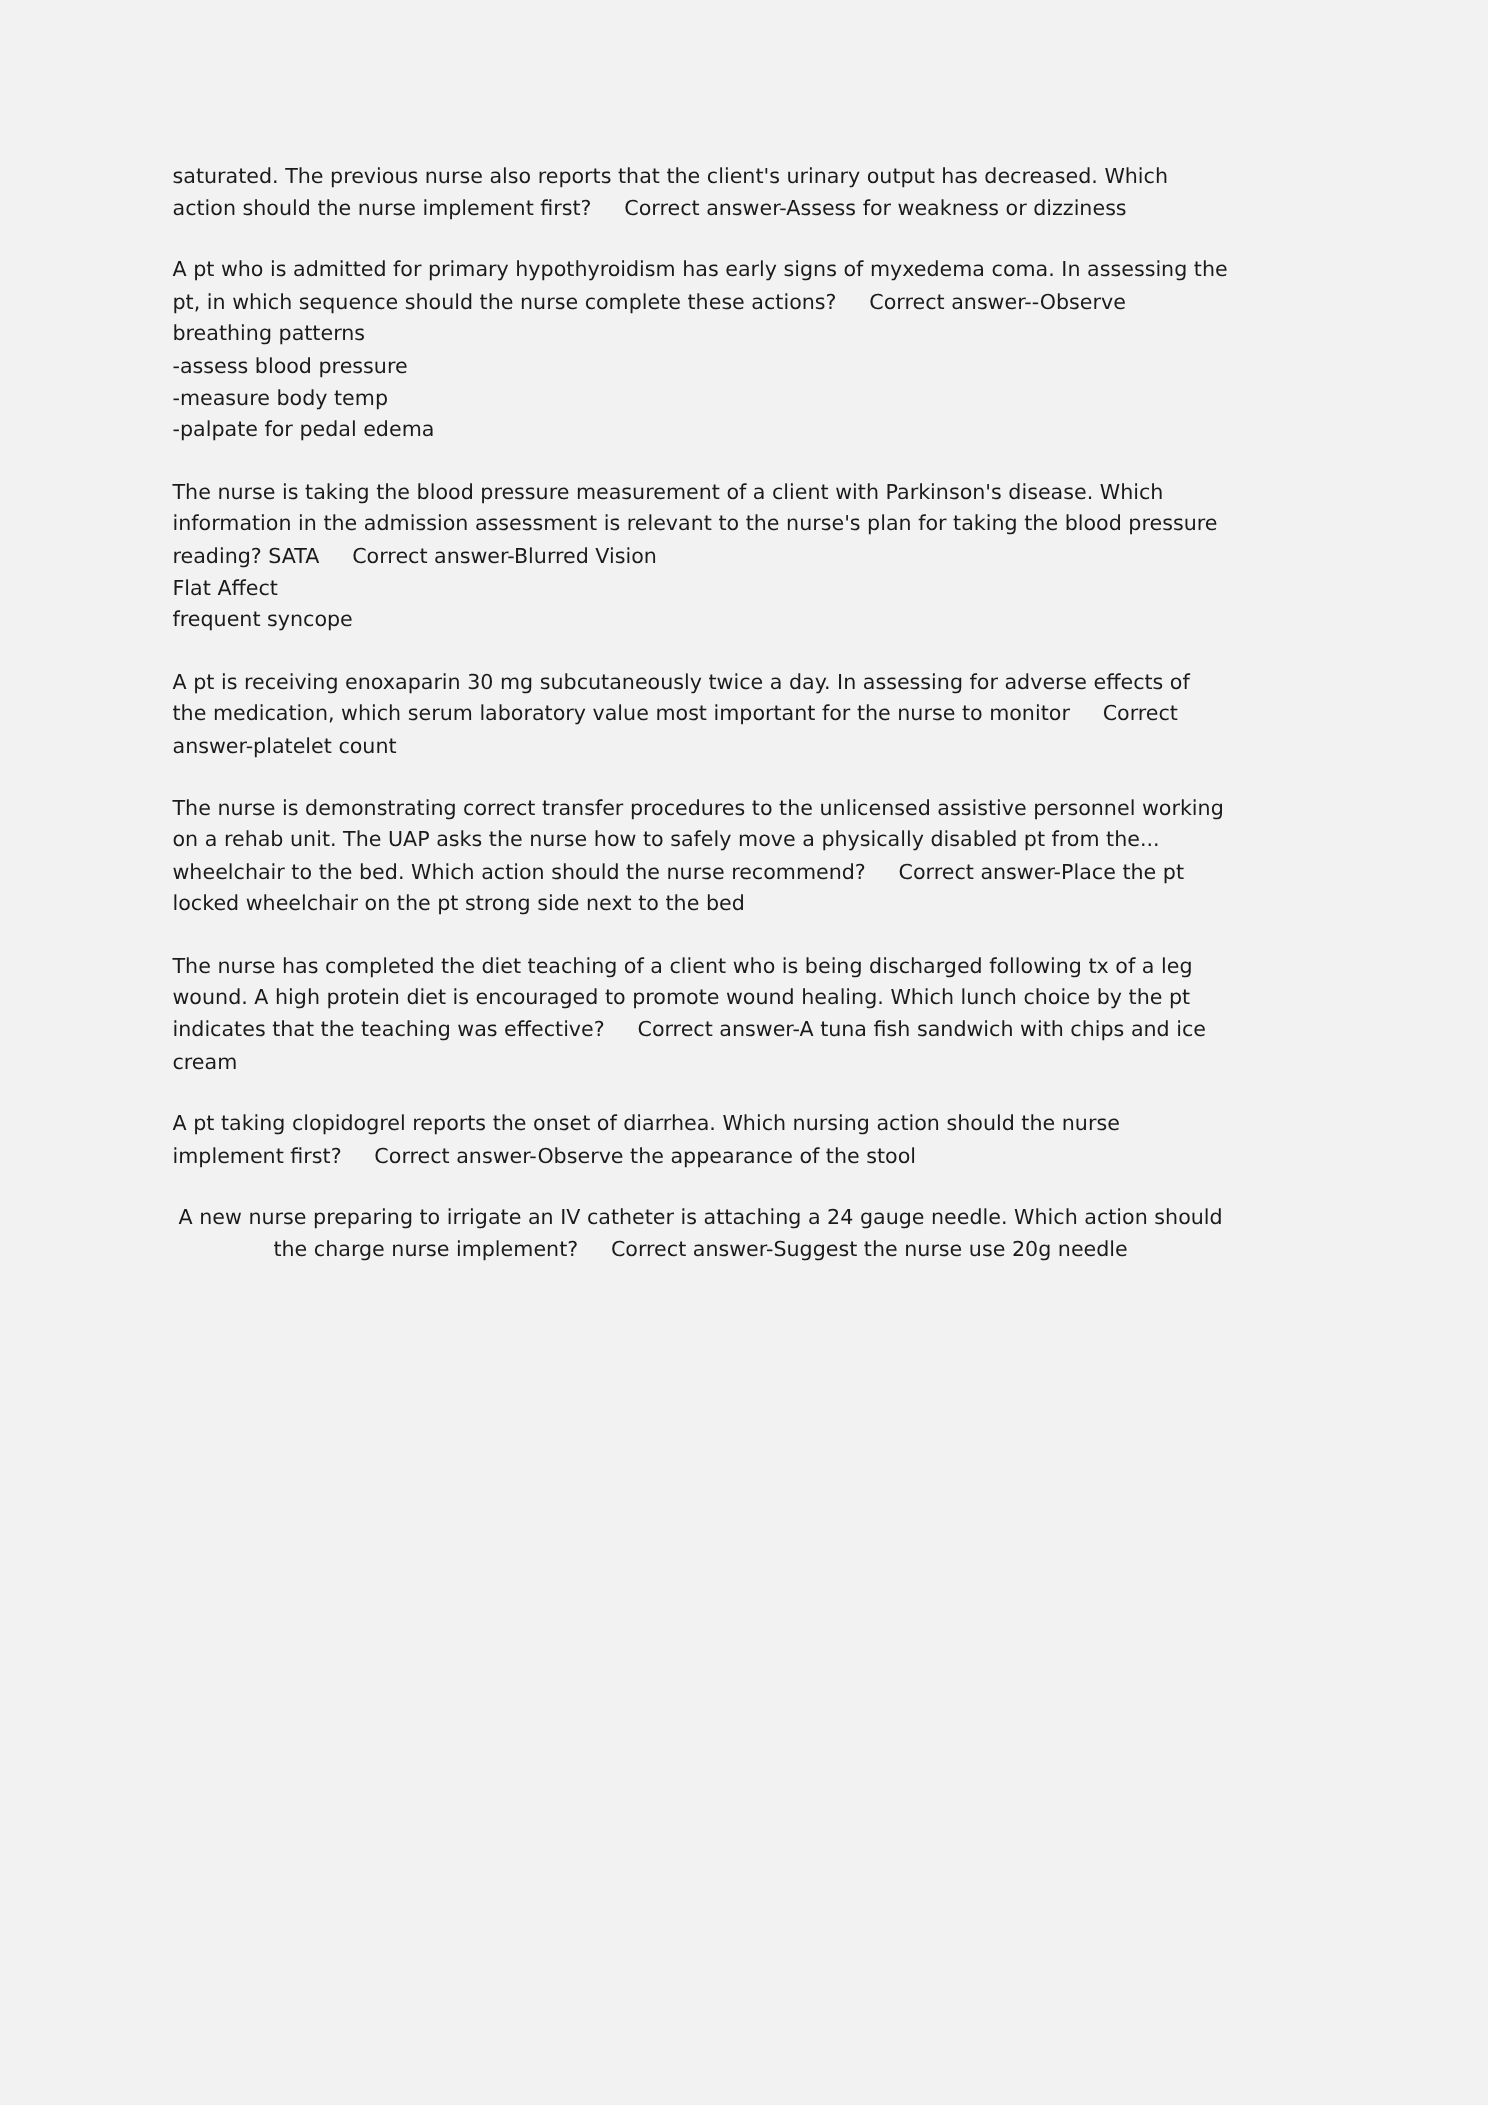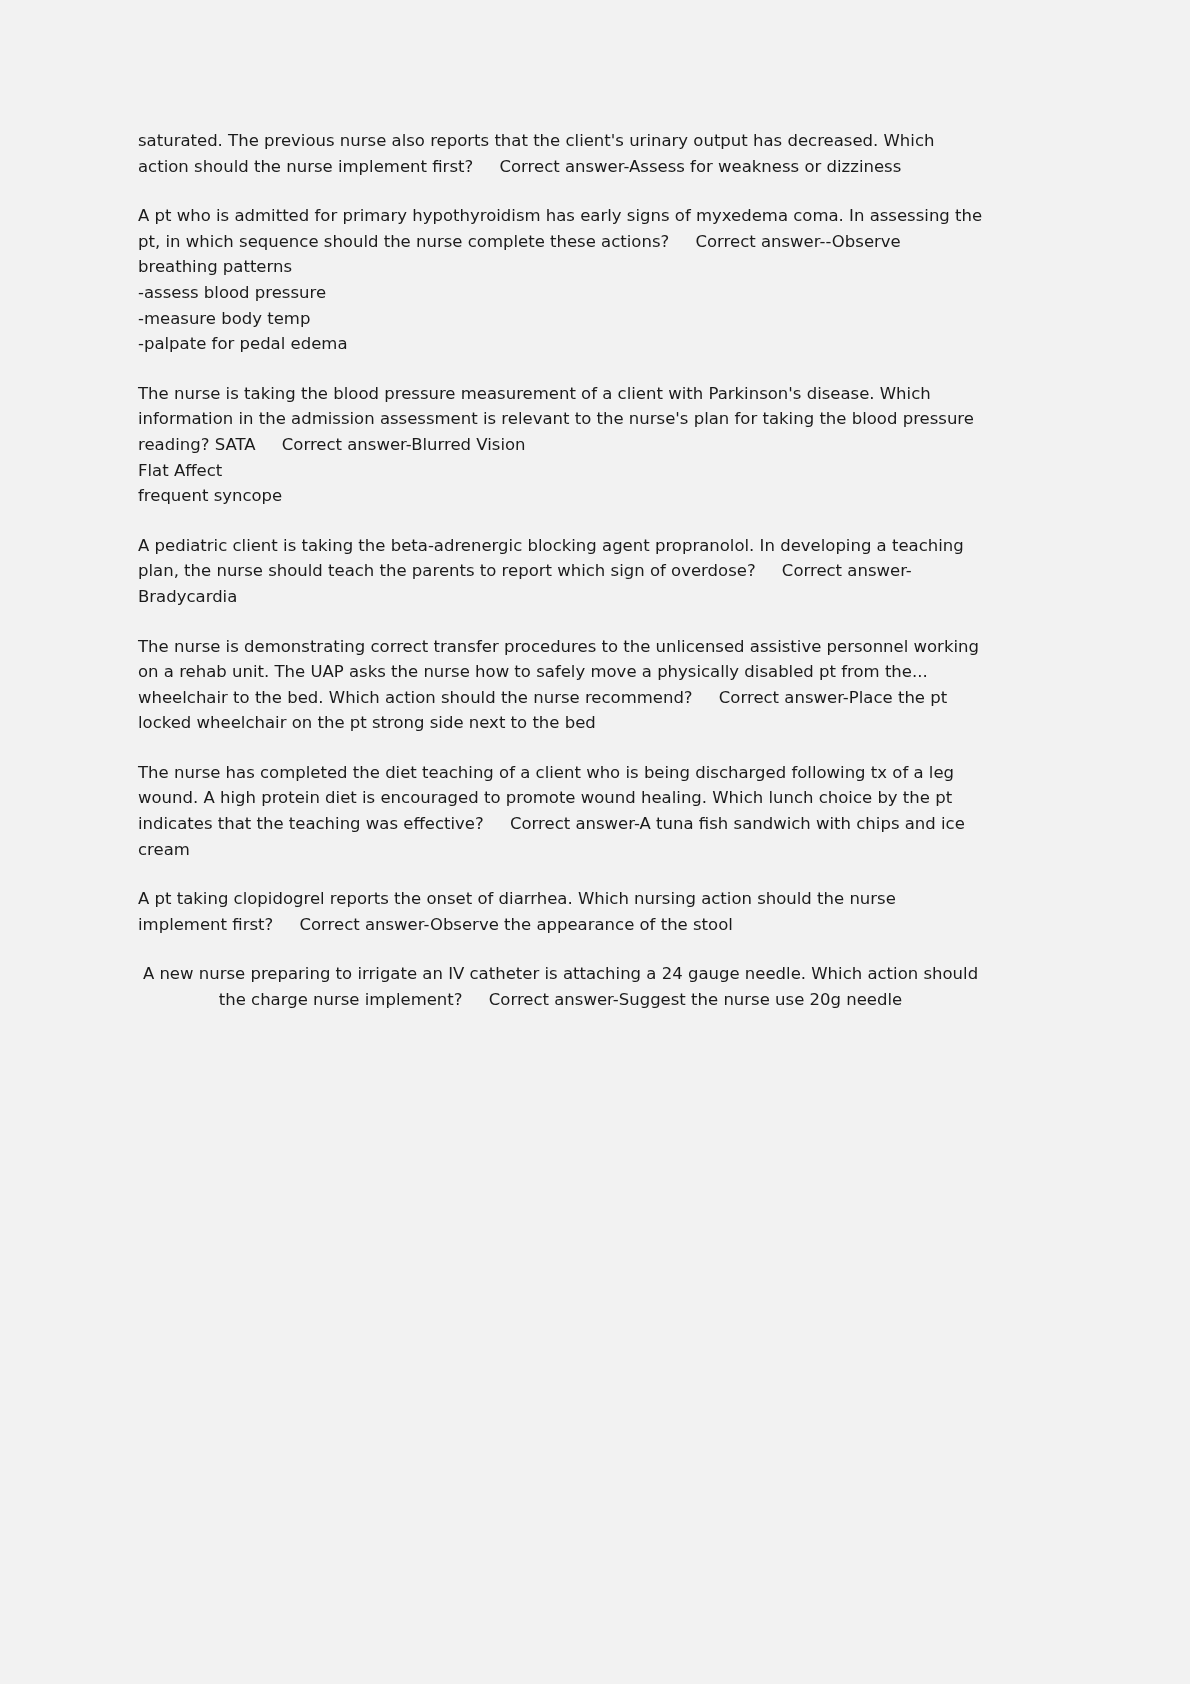"A pt is receiving enoxaparin" p.para { html: none -> <p>A pt is receiving enoxaparin 30 mg subcutaneously twice a day. In assessing for adverse effects of the medication, which serum laboratory value most important for the nurse to monitor Correct answer-platelet count</p> }
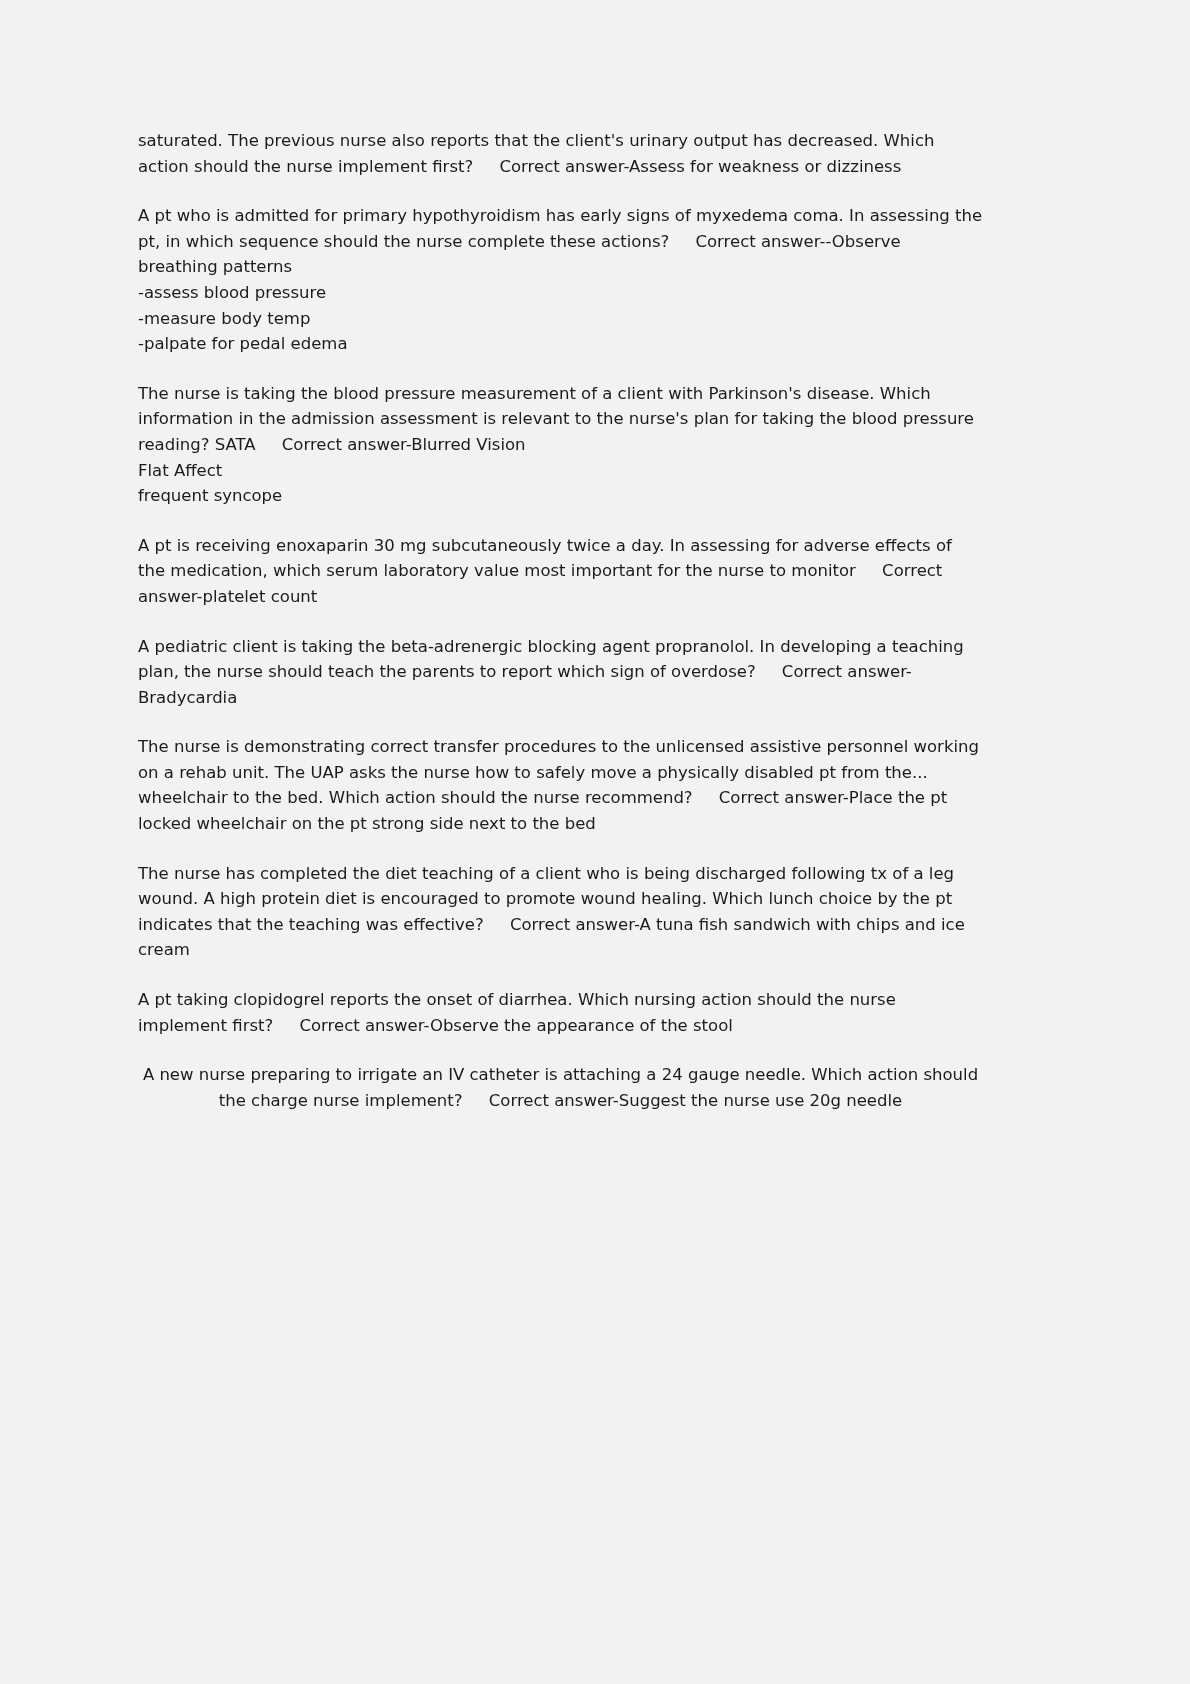"A pediatric client is taking" p.para { html: <p>A pediatric client is taking the beta-adrenergic blocking agent propranolol. In developing a teaching plan, the nurse should teach the parents to report which sign of overdose? Correct answer-Bradycardia</p> -> none }
